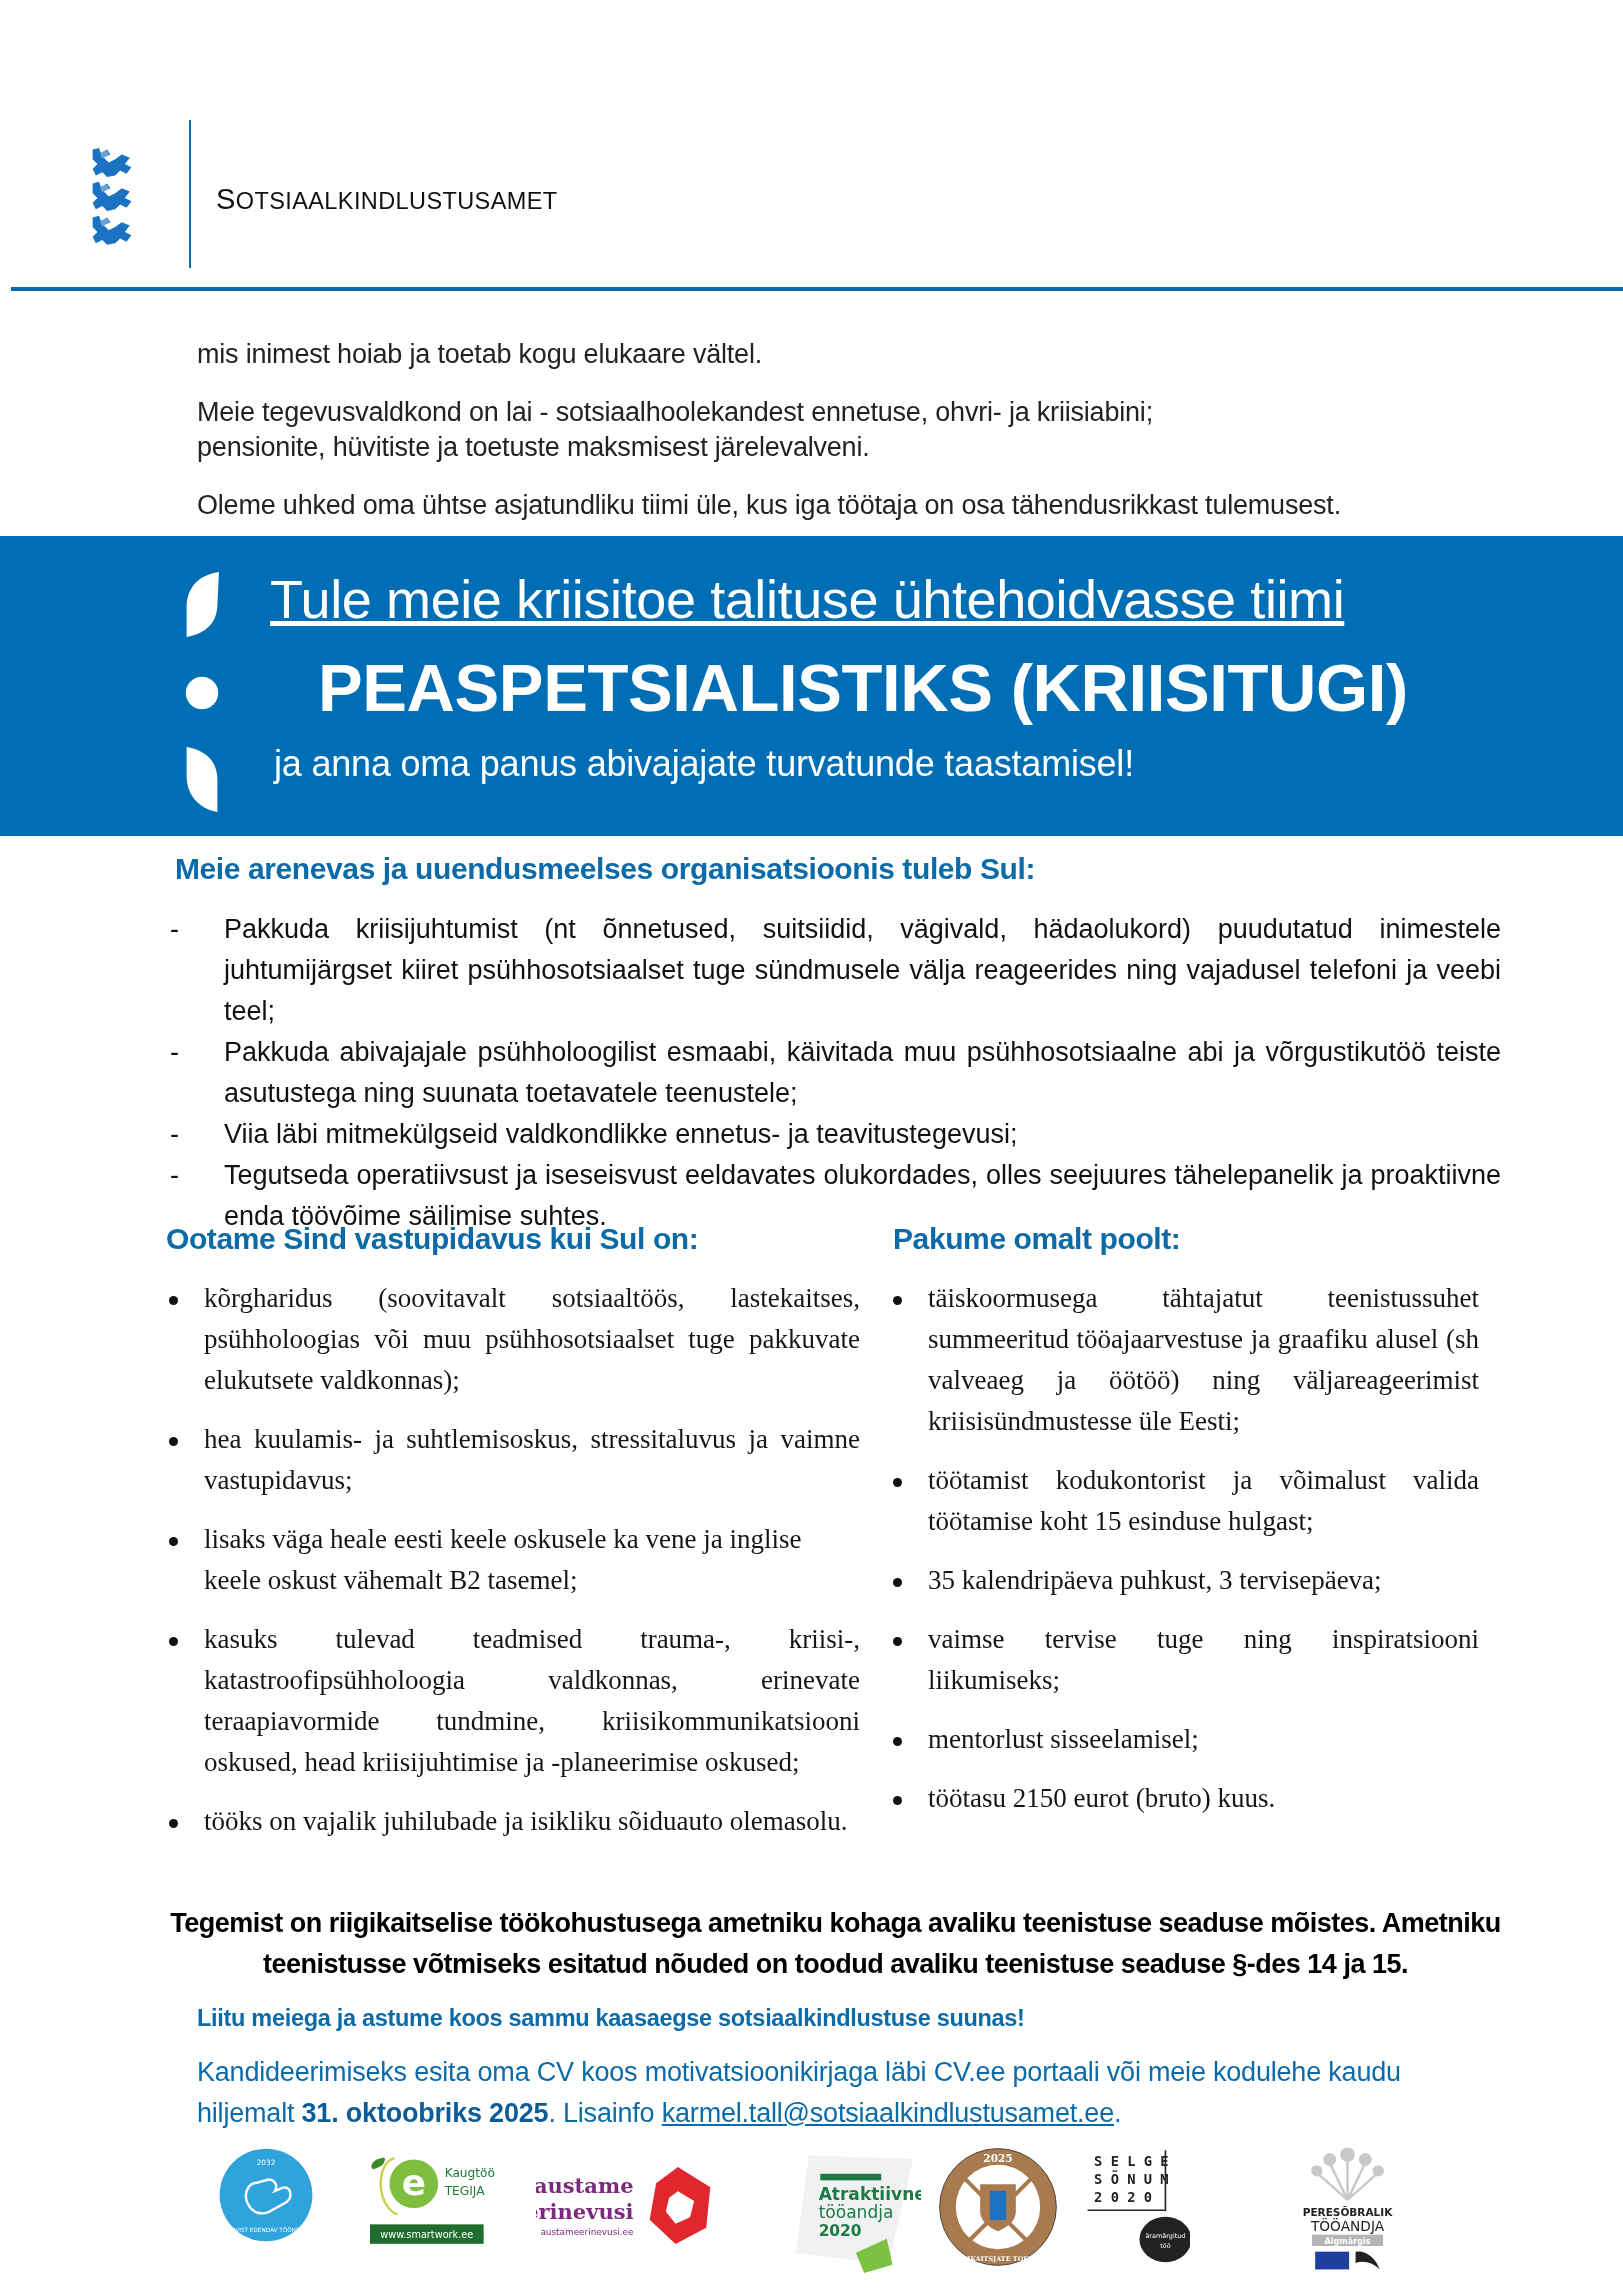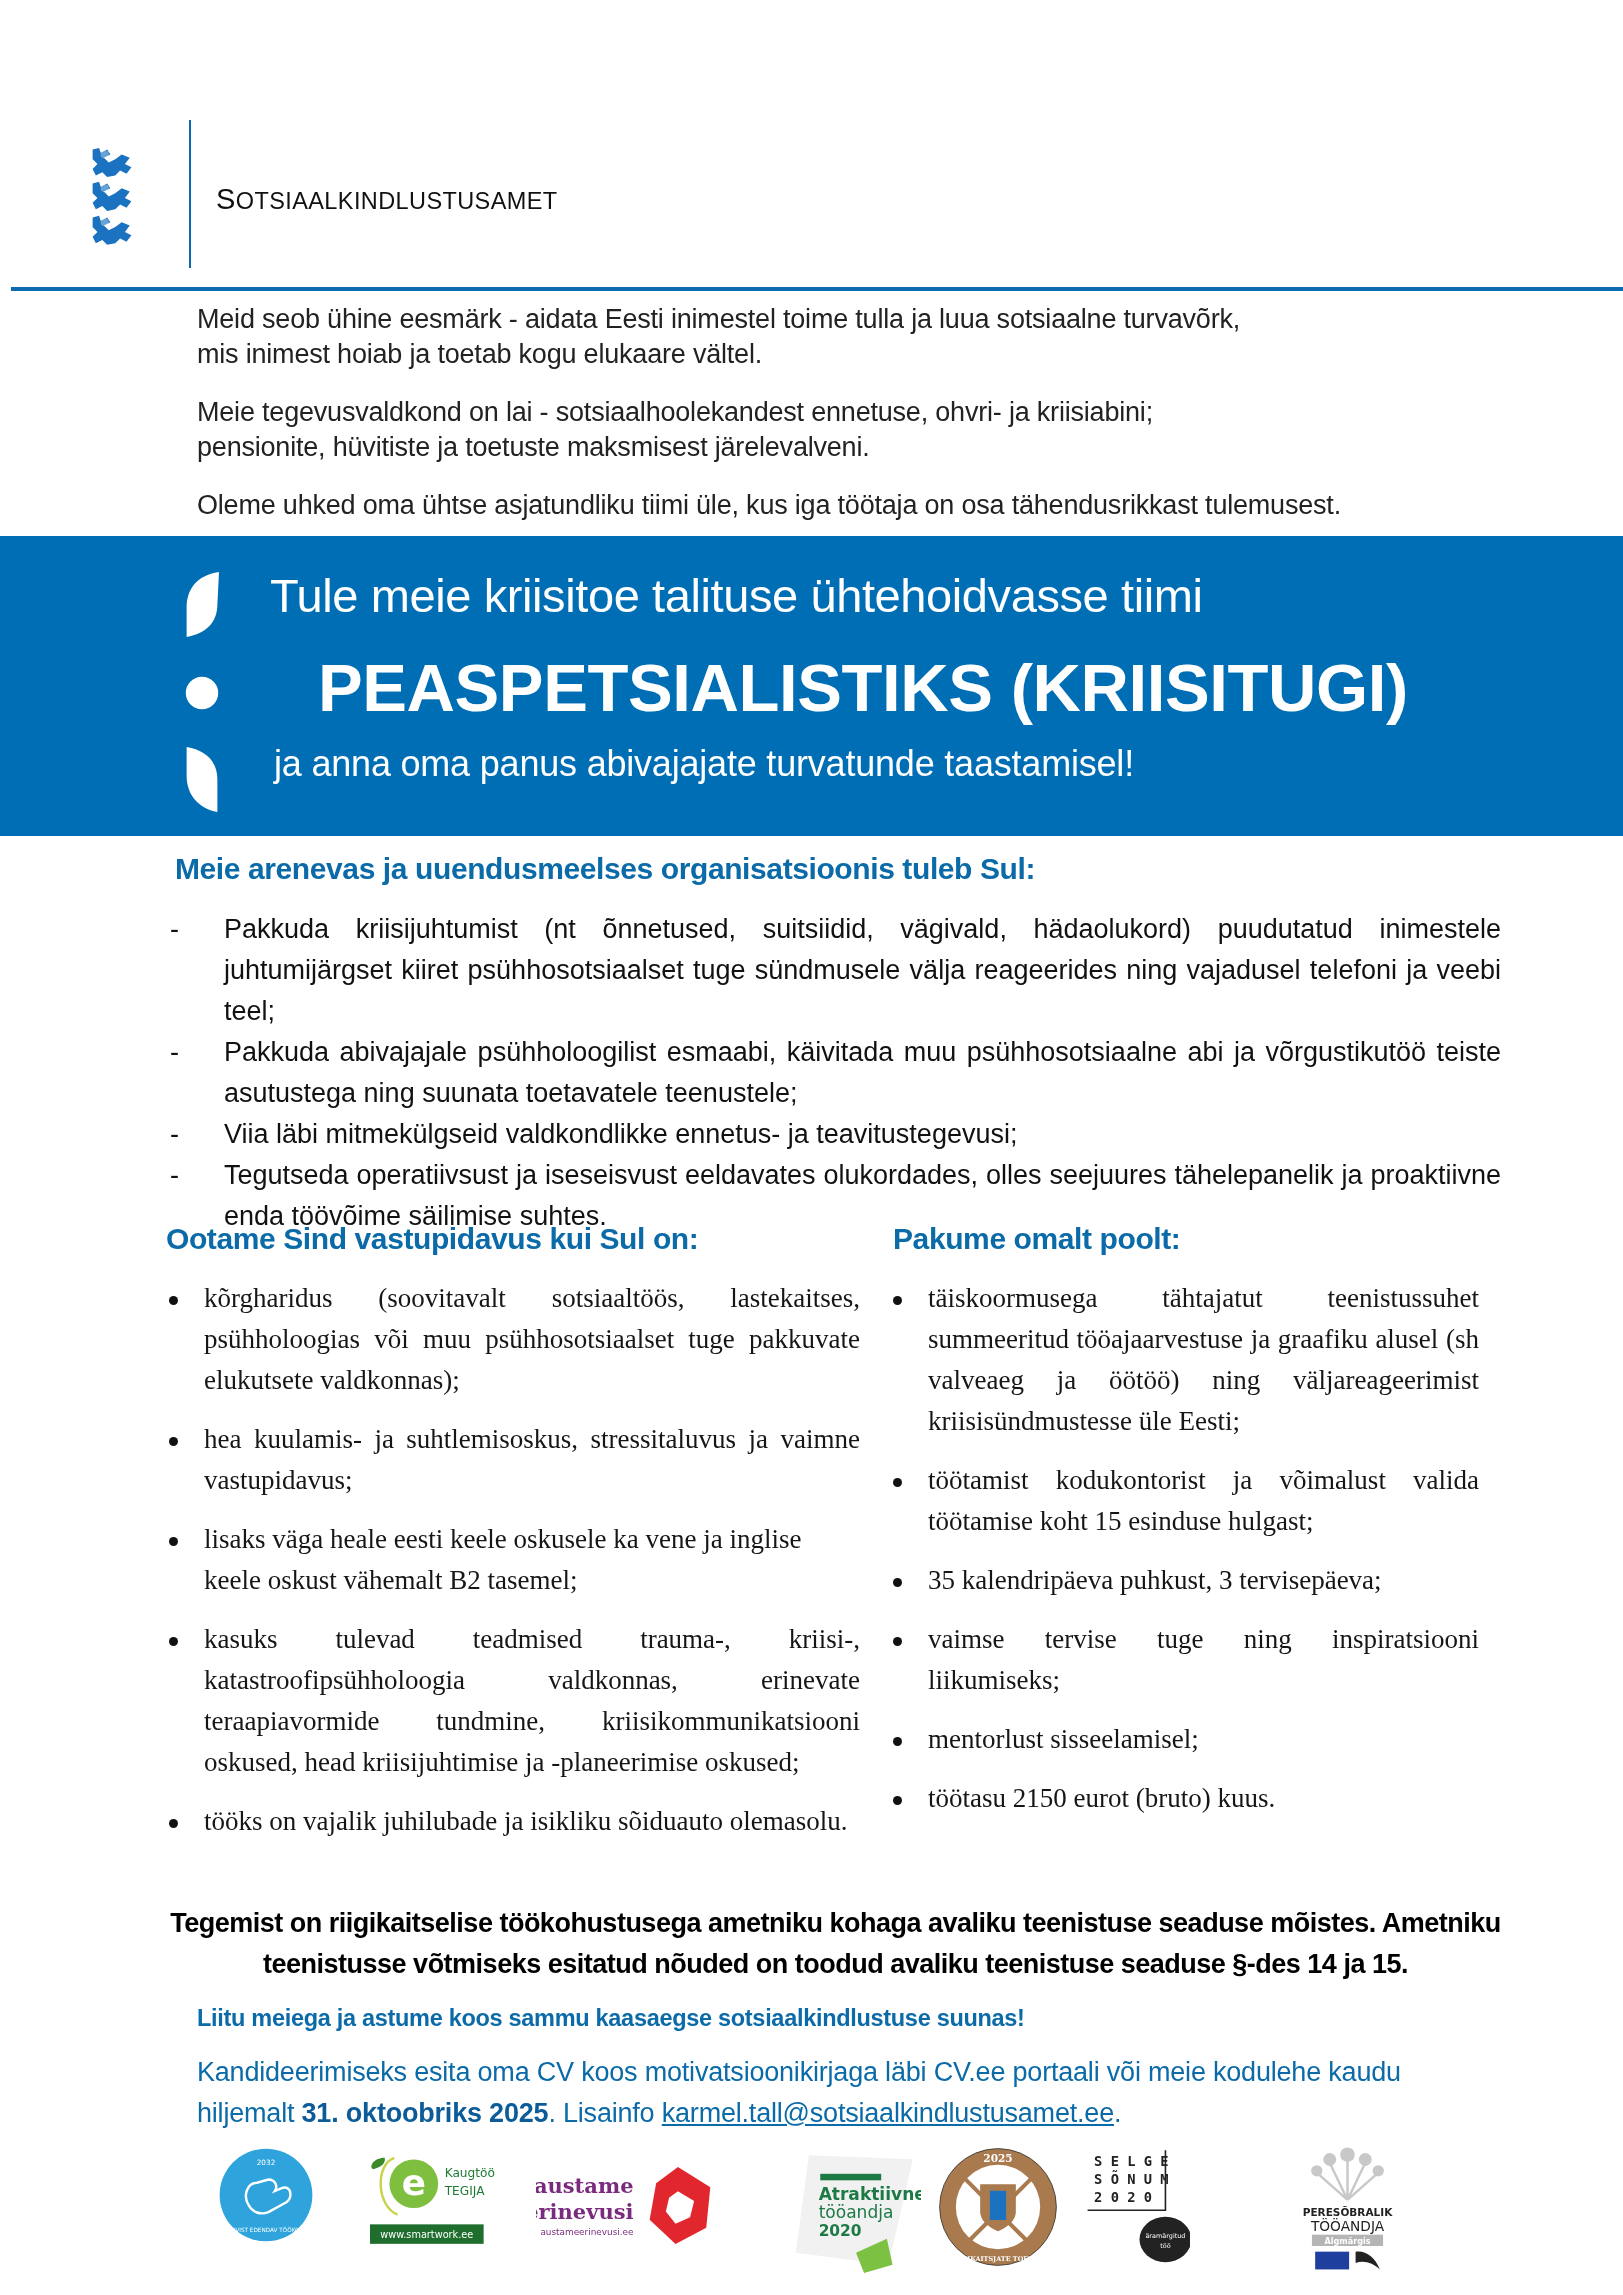"Meid seob ühine eesmärk -" span { html: <span>Meid seob ühine eesmärk - aidata Eesti inimestel toime tulla ja luua sotsiaalne turvavõrk,</span> -> none }
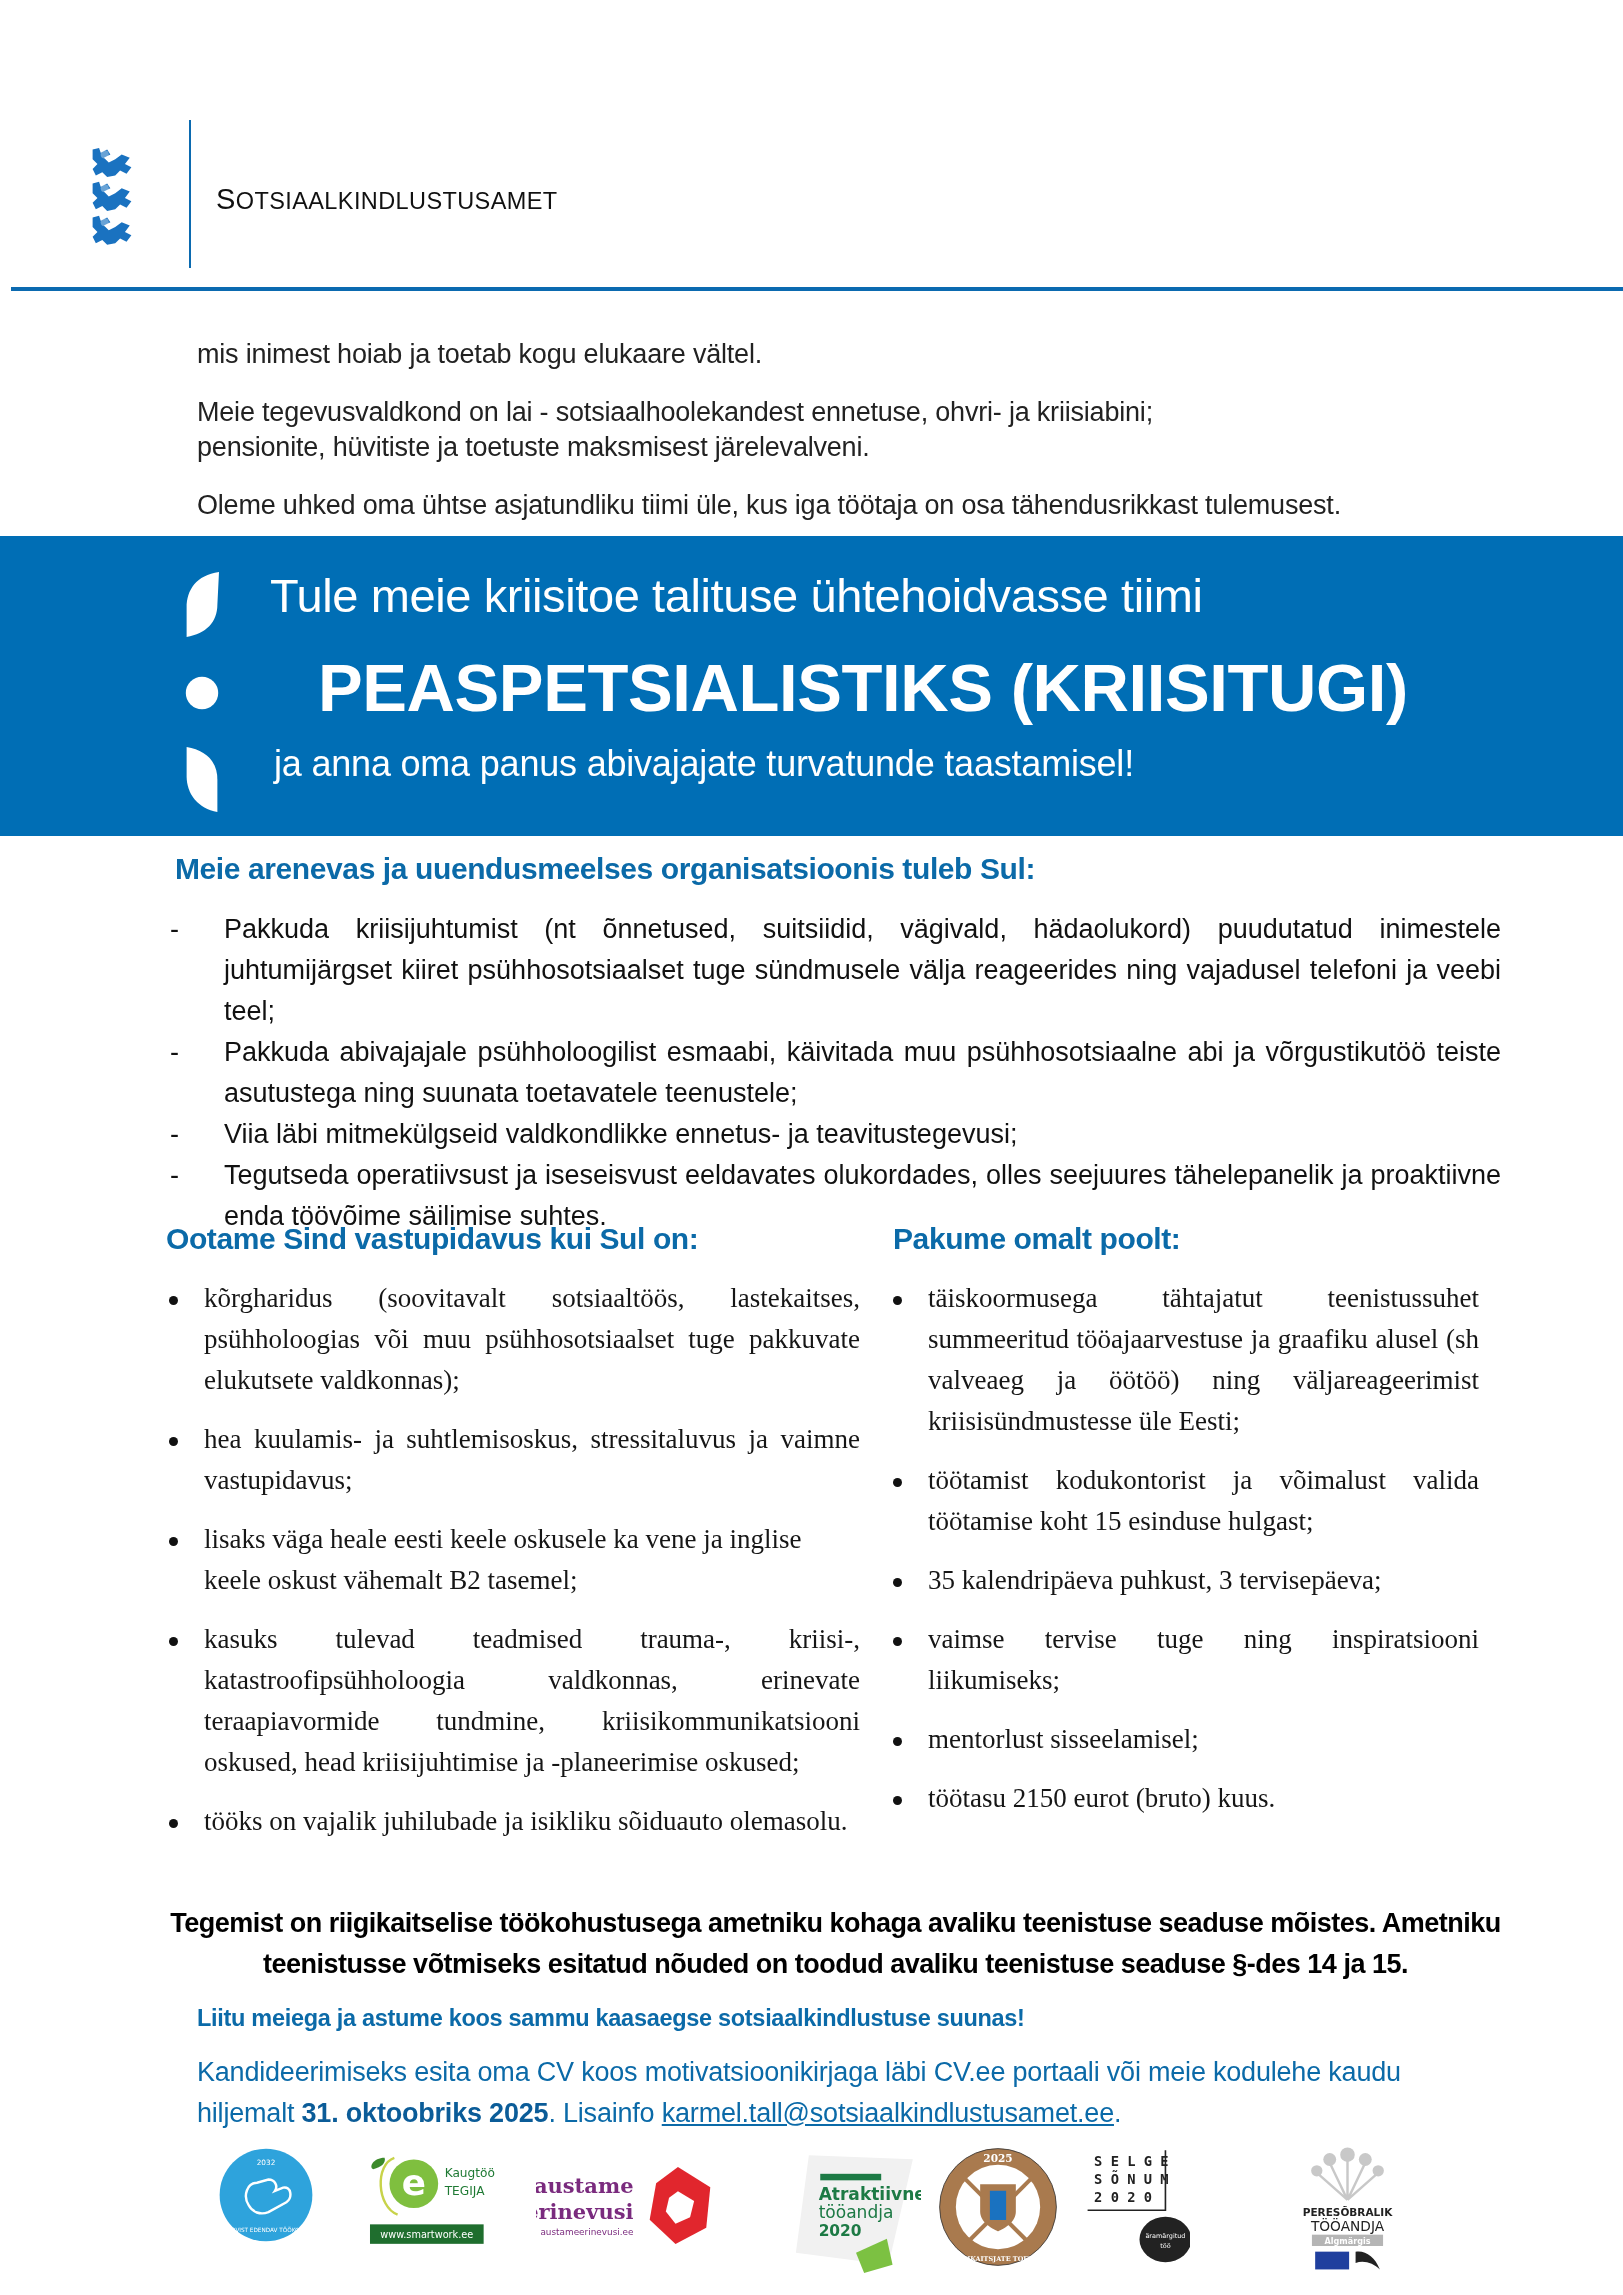"Tule meie kriisitoe talituse" .b-title { font-size: 47px -> 54px; text-decoration: none -> underline }
